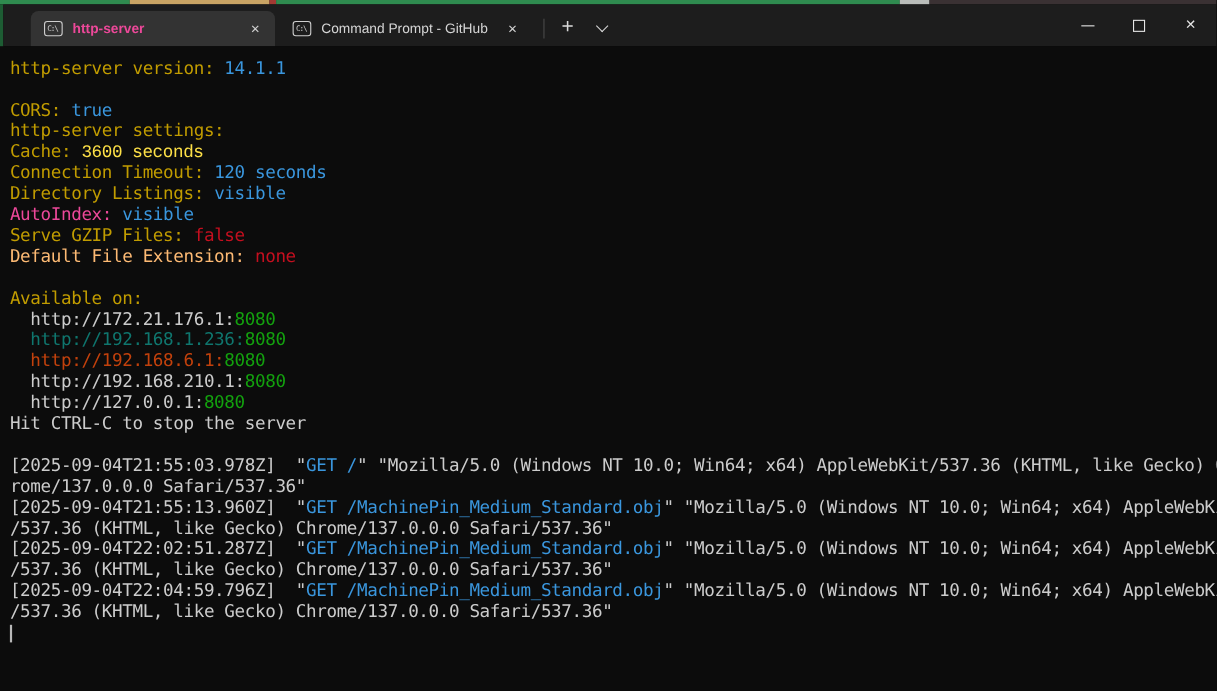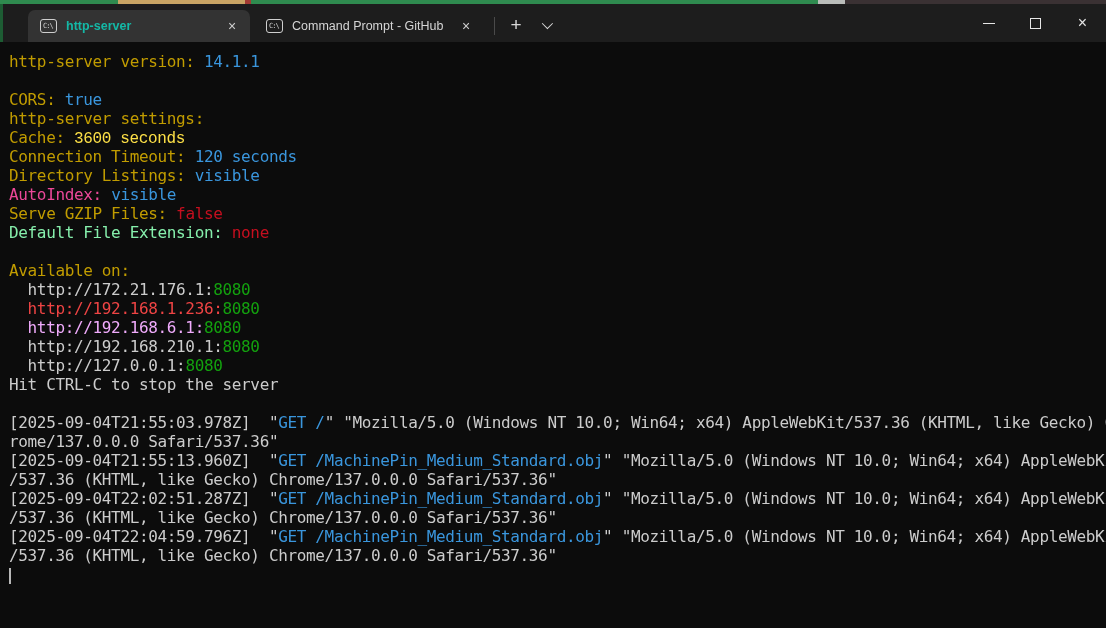"http-server" .tab.active .tab-label { color: #14b8a6 -> #ec4899 }
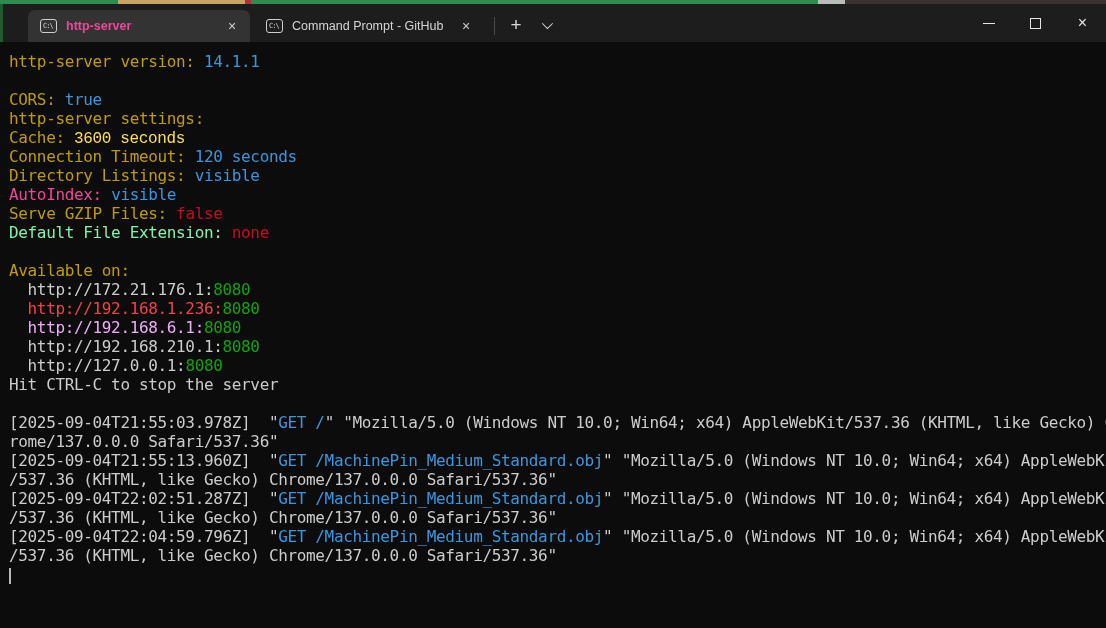"Default File Extension:" span { color: #86efac -> #fdba74 }
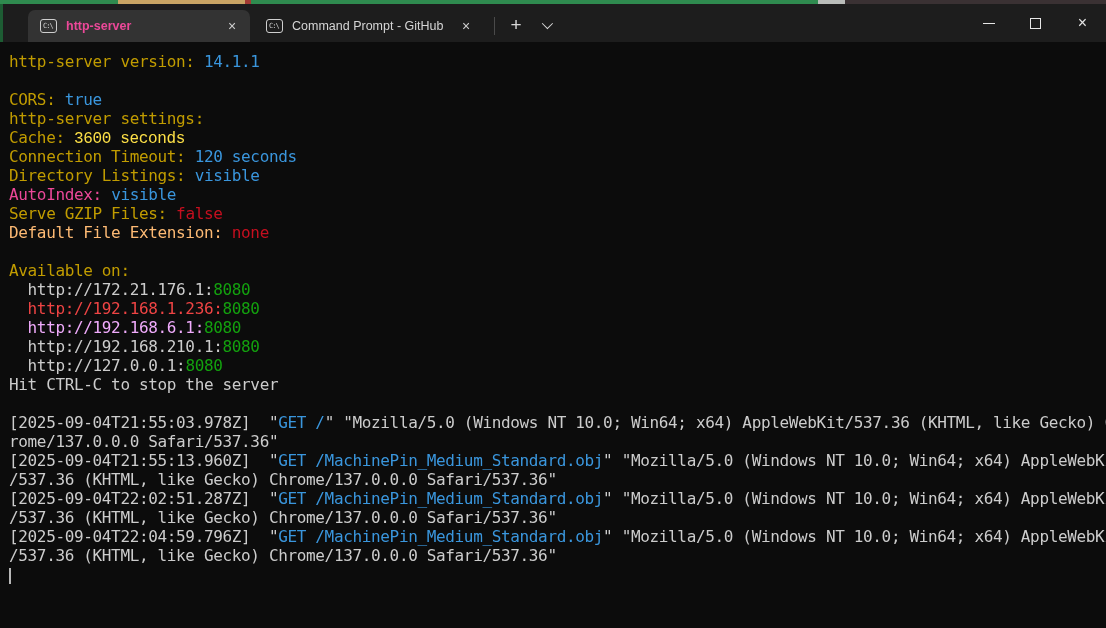"http://192.168.1.236:" span { color: #ef4444 -> #0f766e }
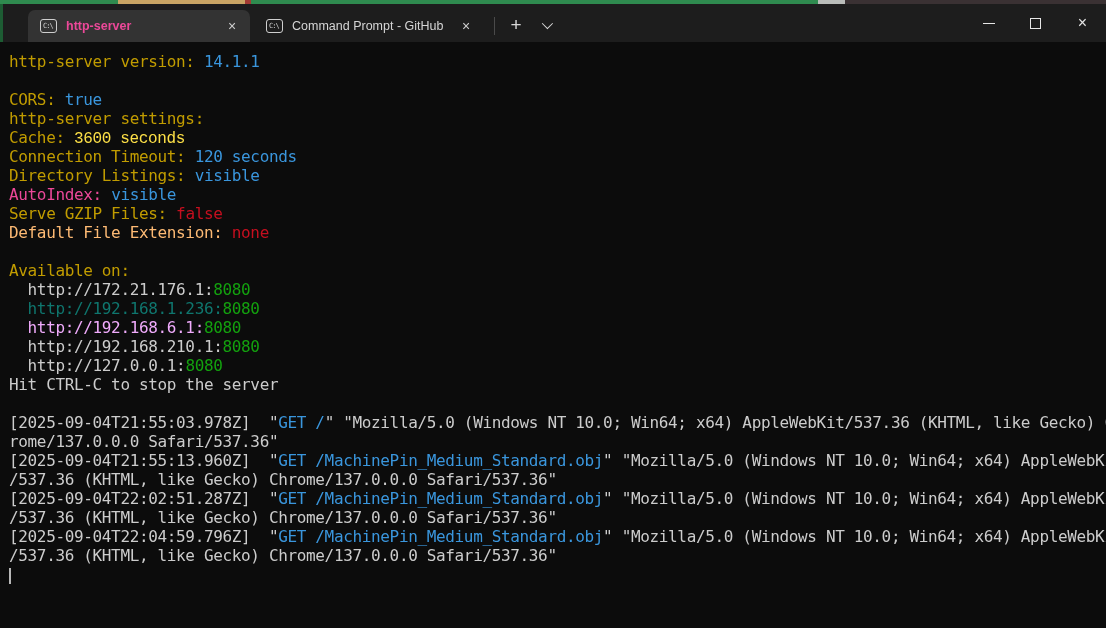"http://192.168.6.1:" span { color: #f0abfc -> #c2410c }
